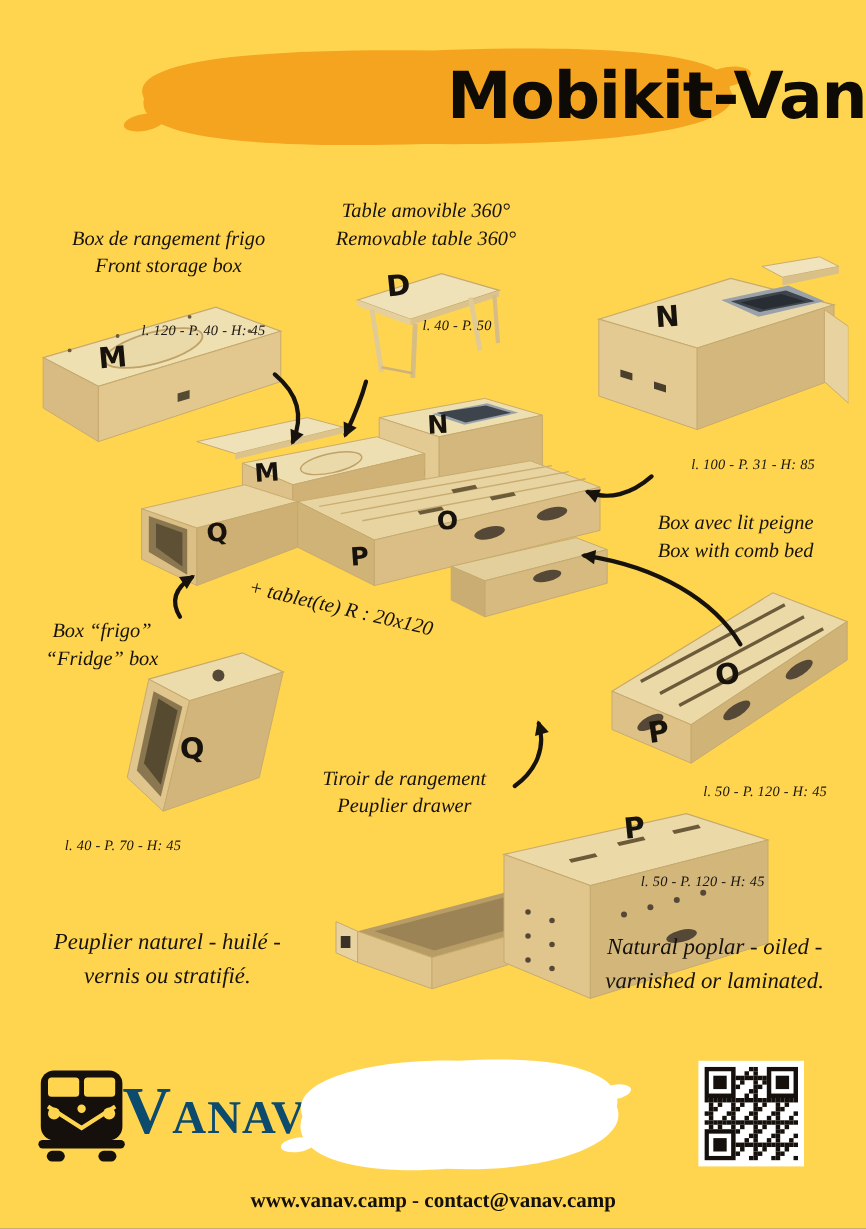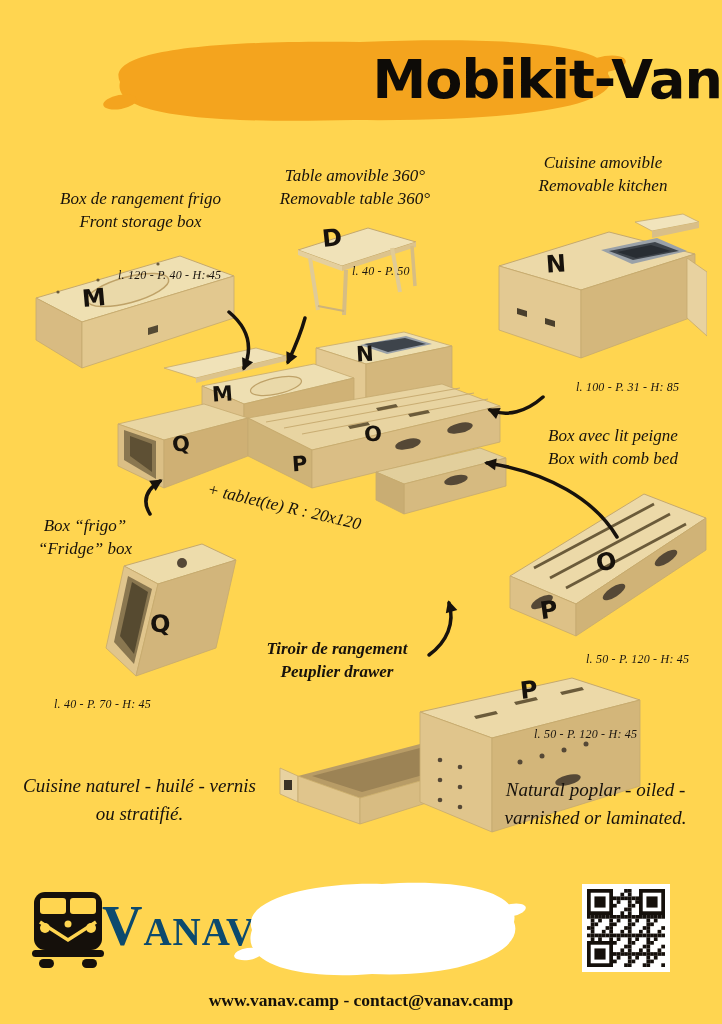"Cuisine amovible" div.label { html: <div> <div>Cuisine amovible</div> <div>Removable kitchen</div> </div> -> none }
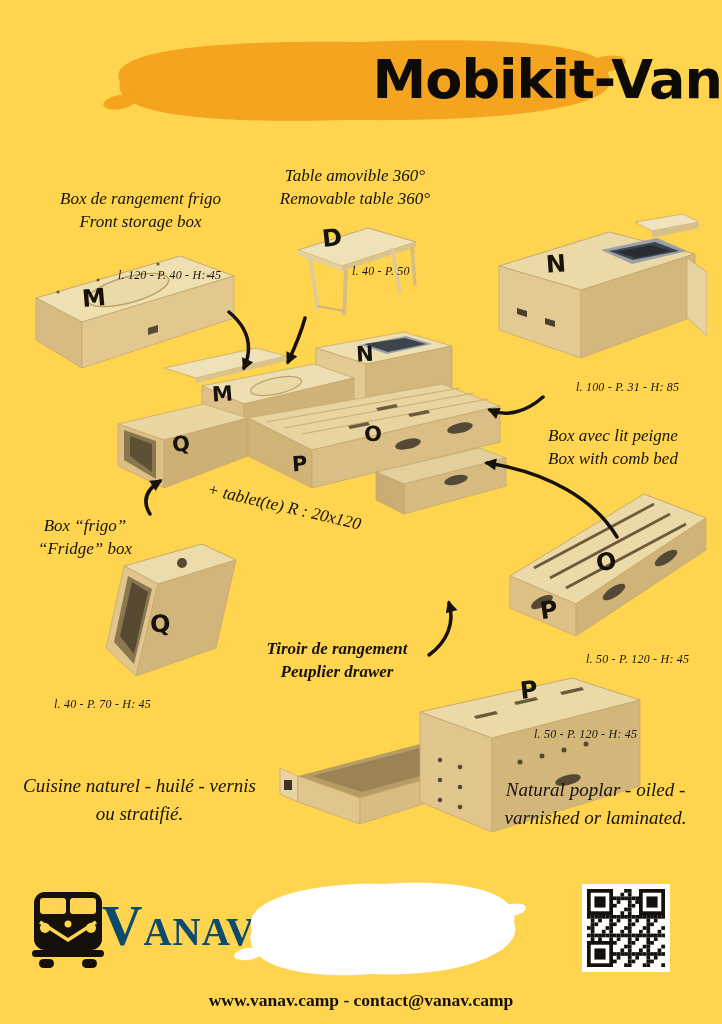"Tiroir de rangement" div.label { font-weight: bold -> none }
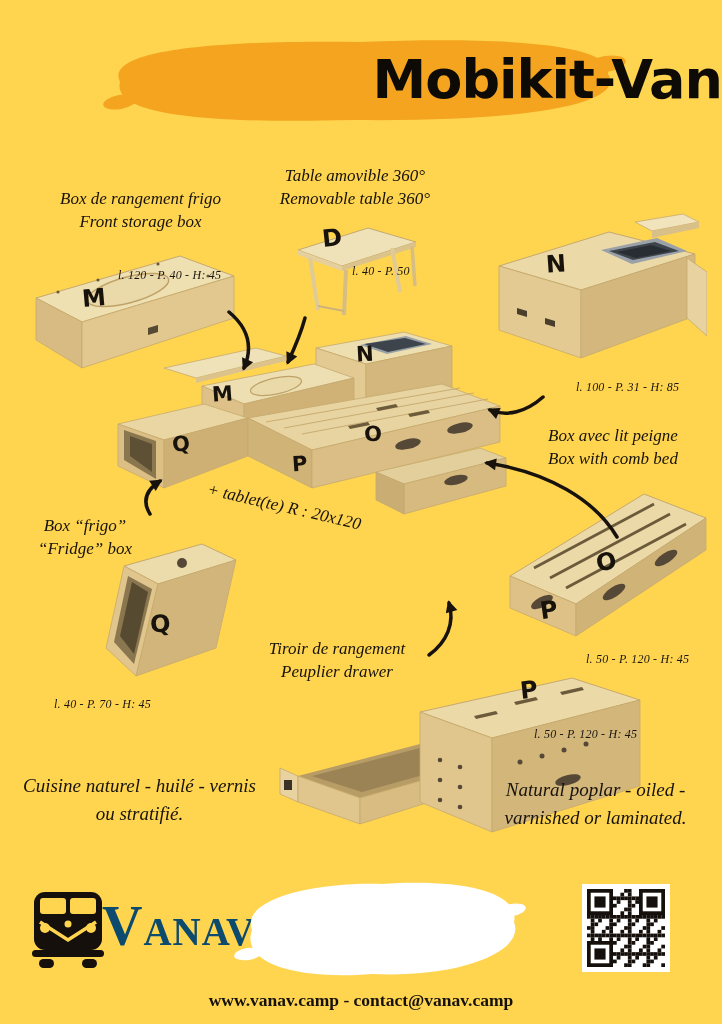"Cuisine naturel - huilé -" div.materials { text: Cuisine -> Peuplier }
